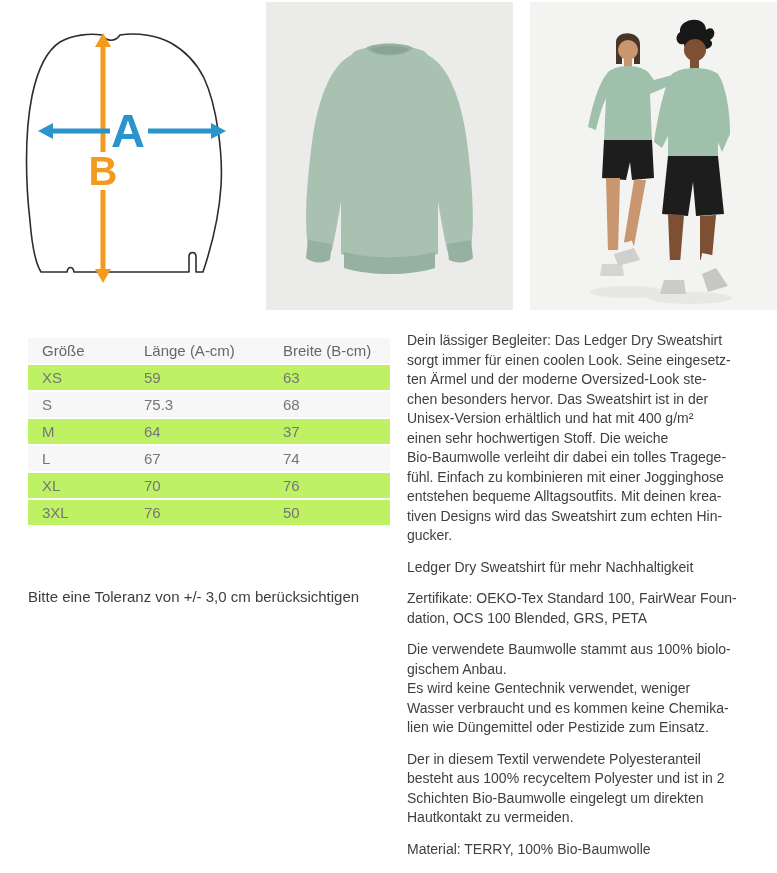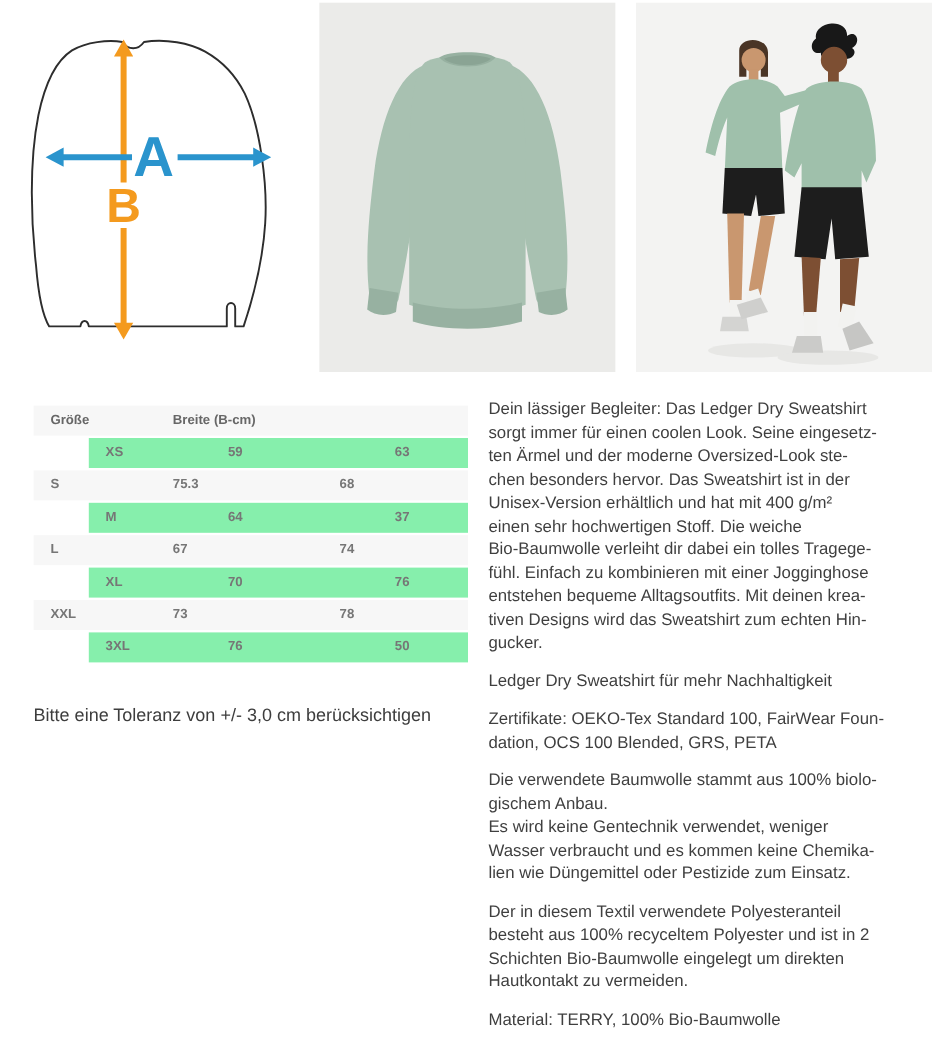"Größe" .trow { font-size: 11px -> 15px; font-weight: bold -> none }
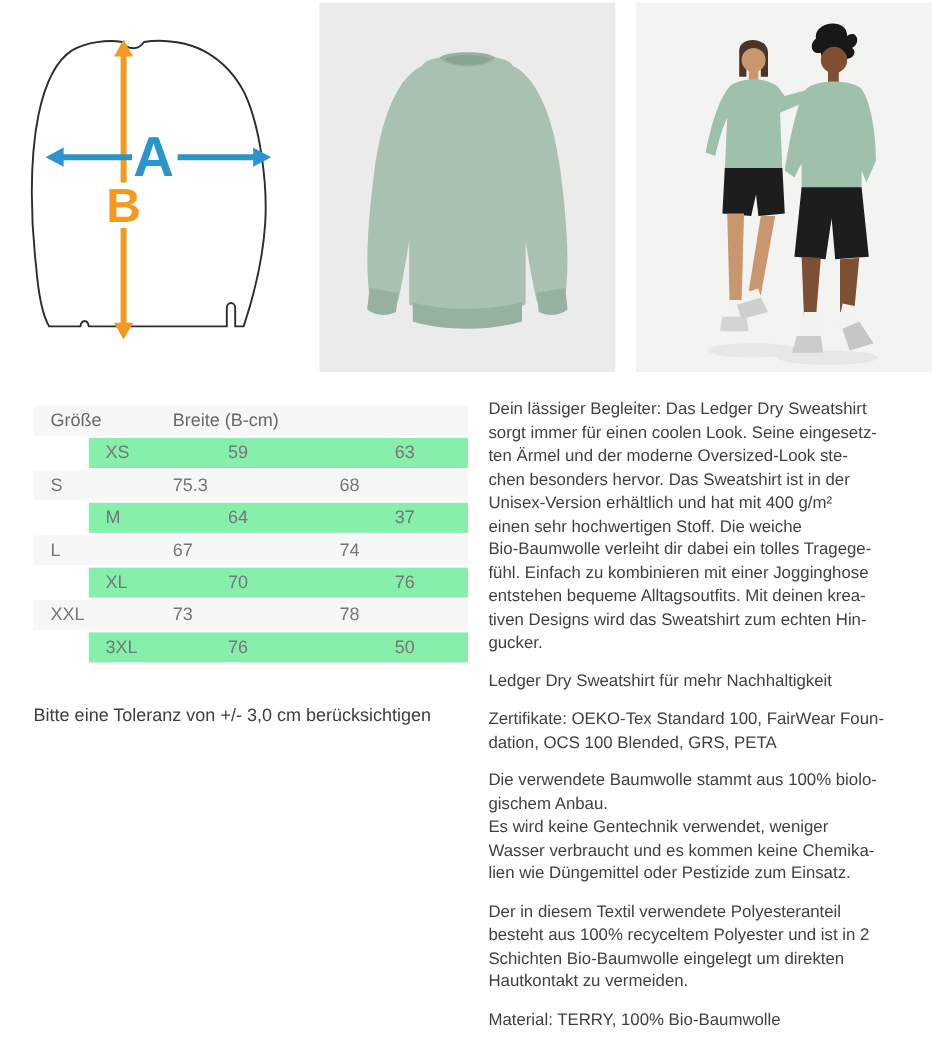"Länge (A-cm)" span { html: none -> <span>Länge (A-cm)</span> }
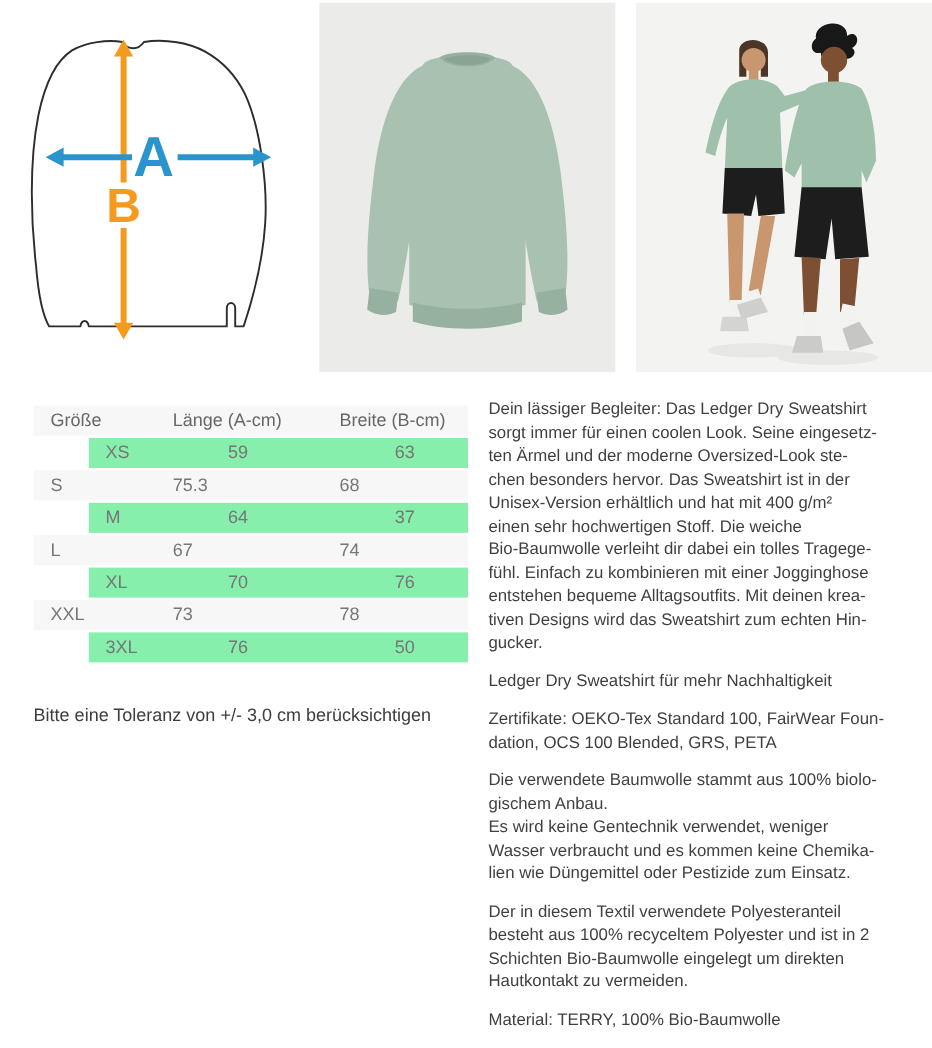"XS" .trow.dark { background: #86efac -> #bef264; margin-left: 46px -> none }
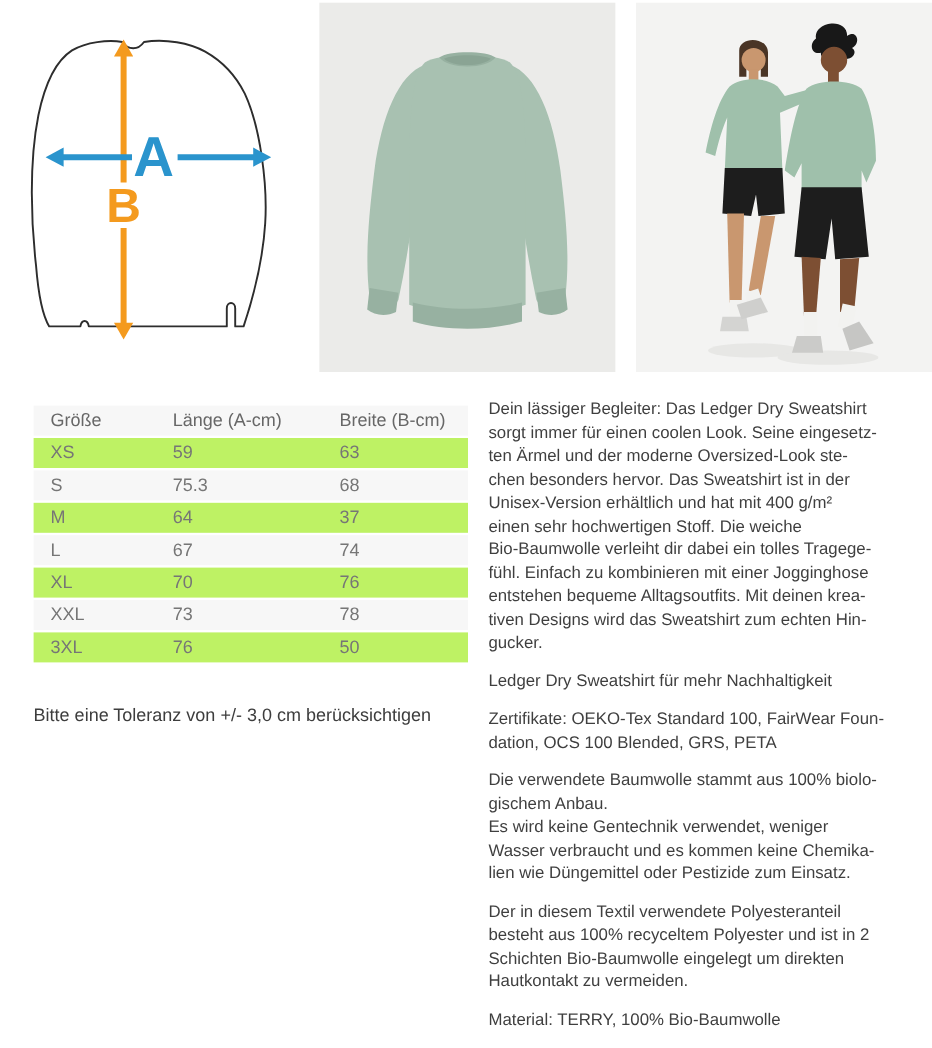"XXL" div.trow { html: <div> <span>XXL</span> <span>73</span> <span>78</span> </div> -> none }
